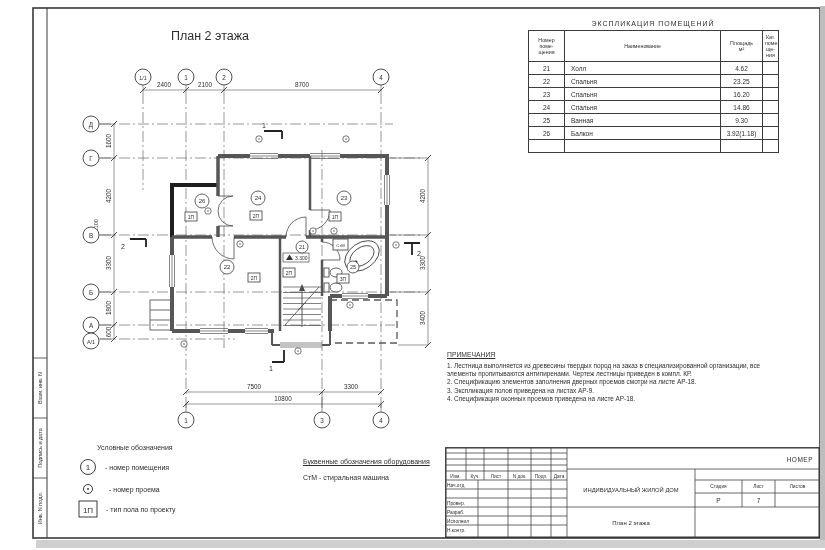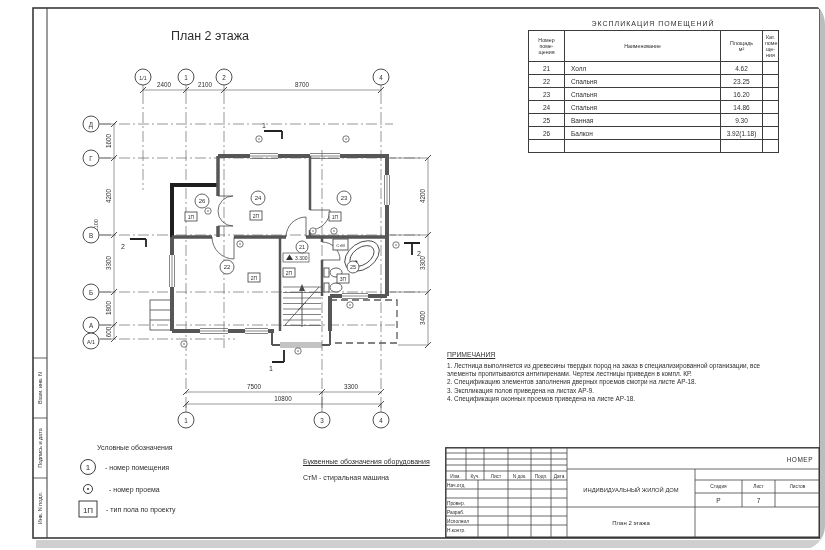"План 2 этажа" #stage { border-radius: 24px -> none }
